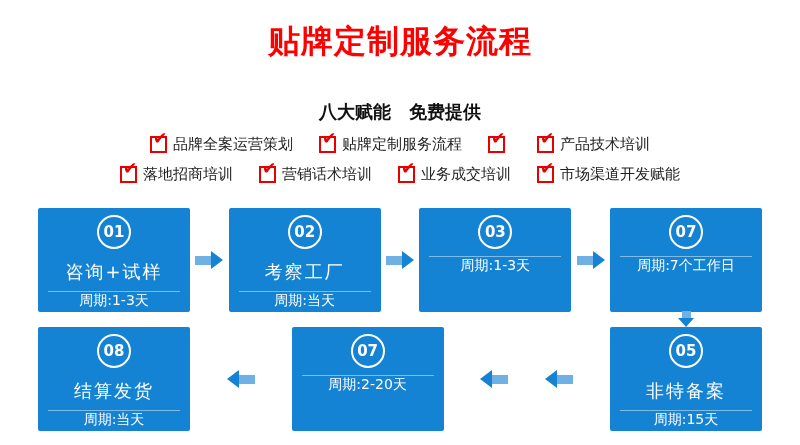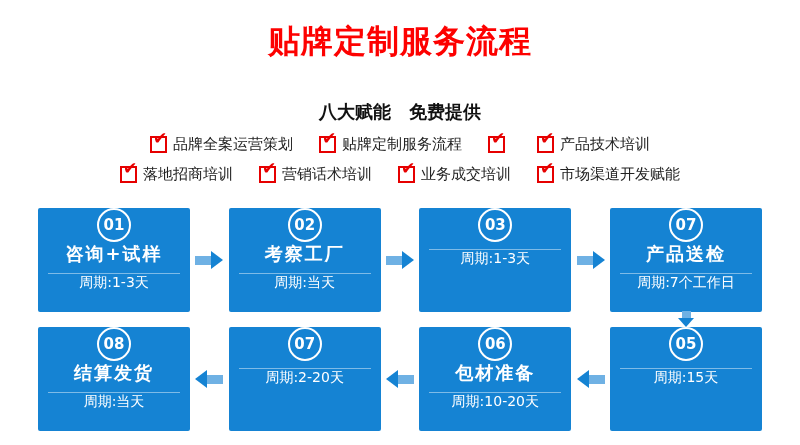"01" .step-num { margin-top: none -> 7px }
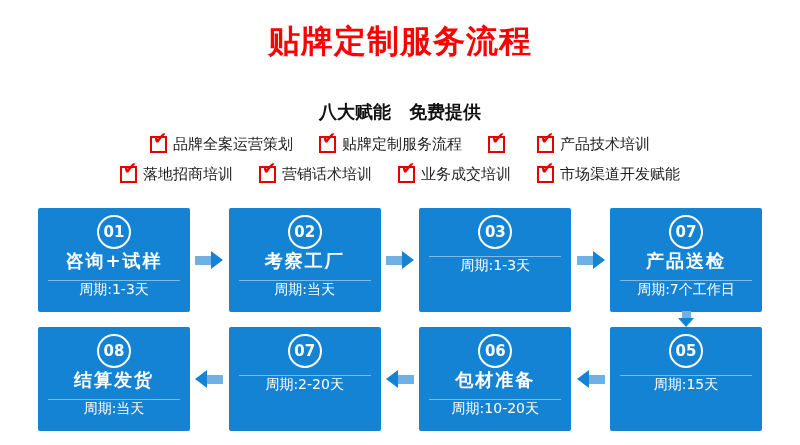"咨询+试样" .step-title { font-weight: bold -> normal; margin-top: 0 -> 11px }
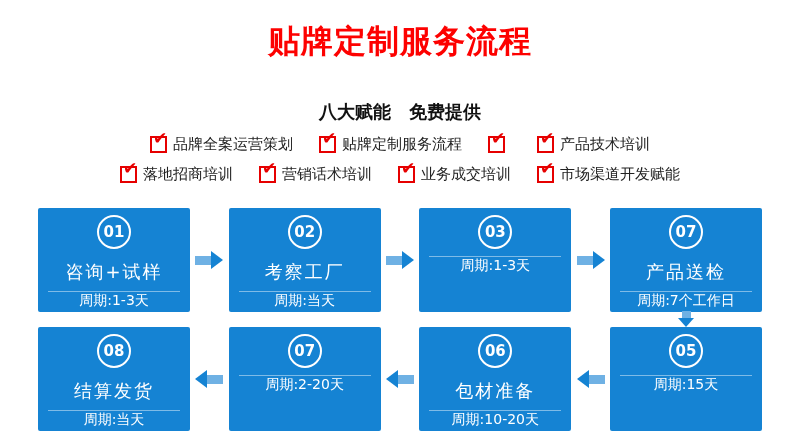"产品送检" div.step-title { html: <div>产品送检</div> -> none }
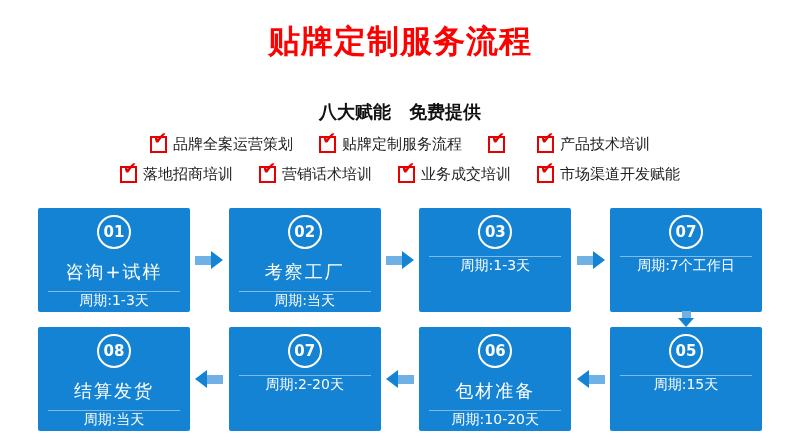"06" div.step-box { html: <div> <div>06</div> <div>包材准备</div> <div></div> <div>周期:10-20天</div> </div> -> none }
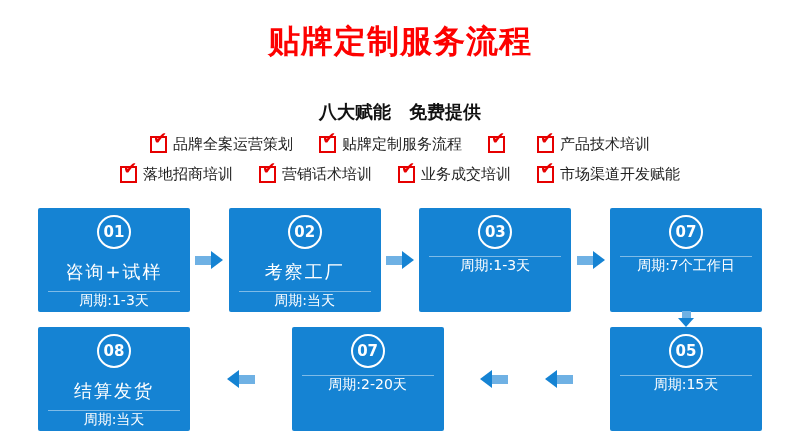"非特备案" div.step-title { html: none -> <div>非特备案</div> }
